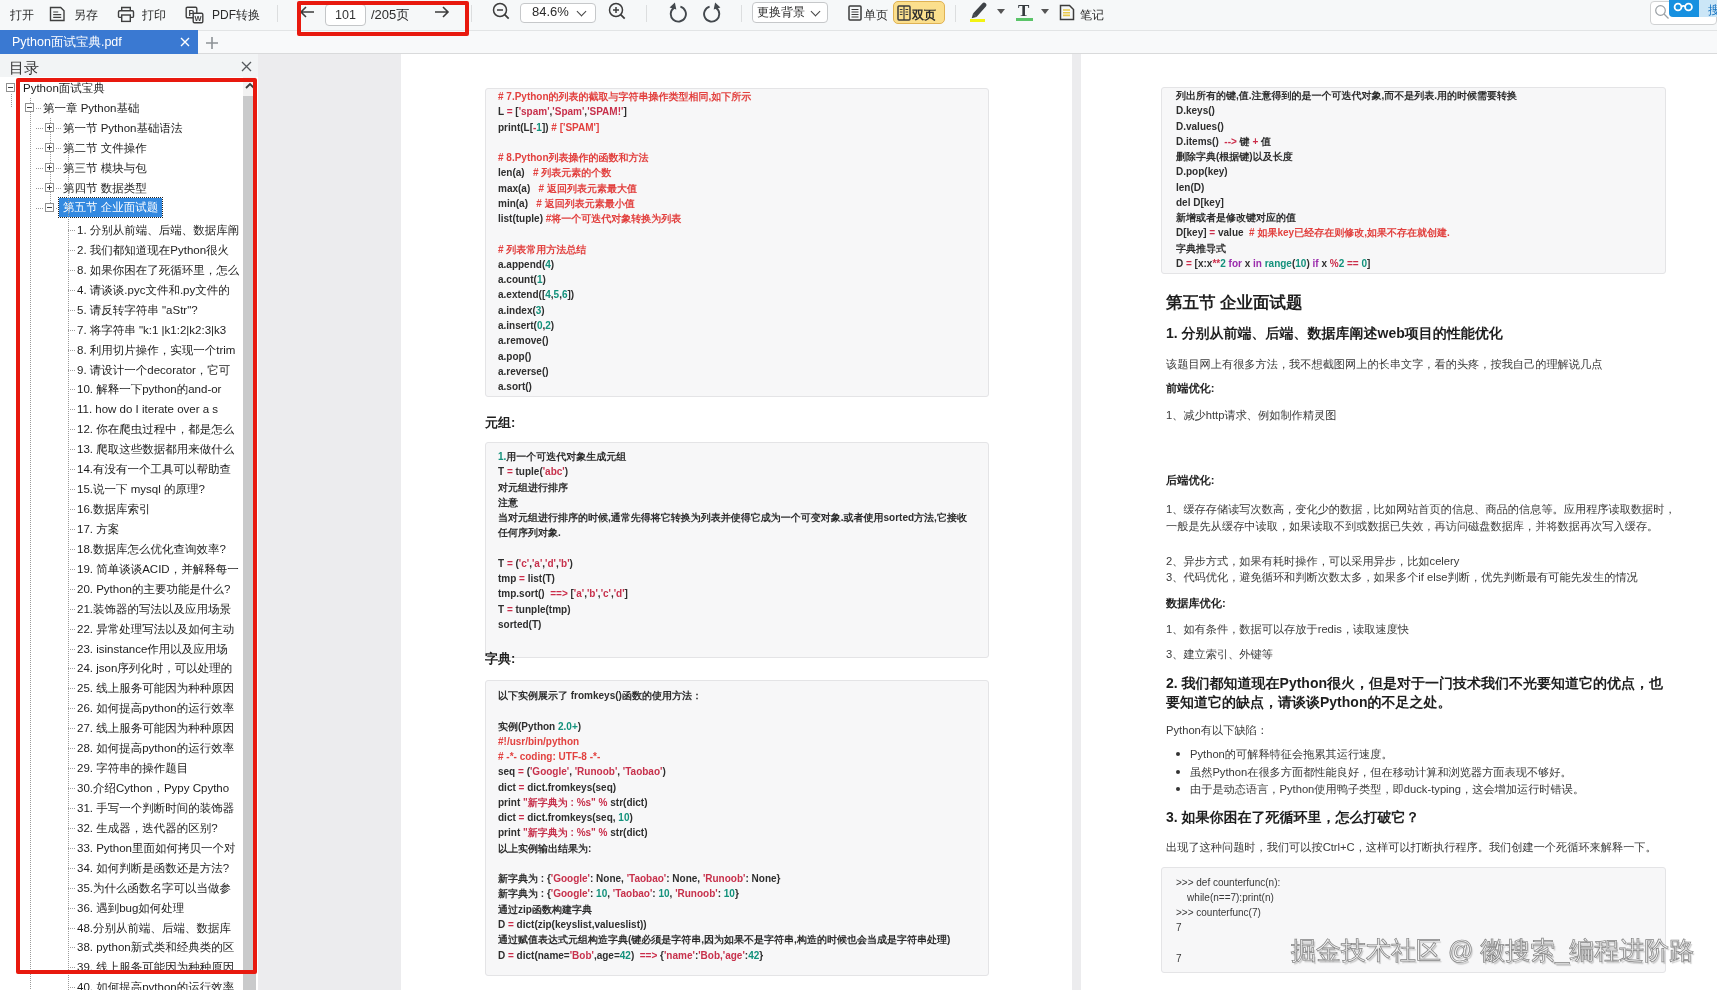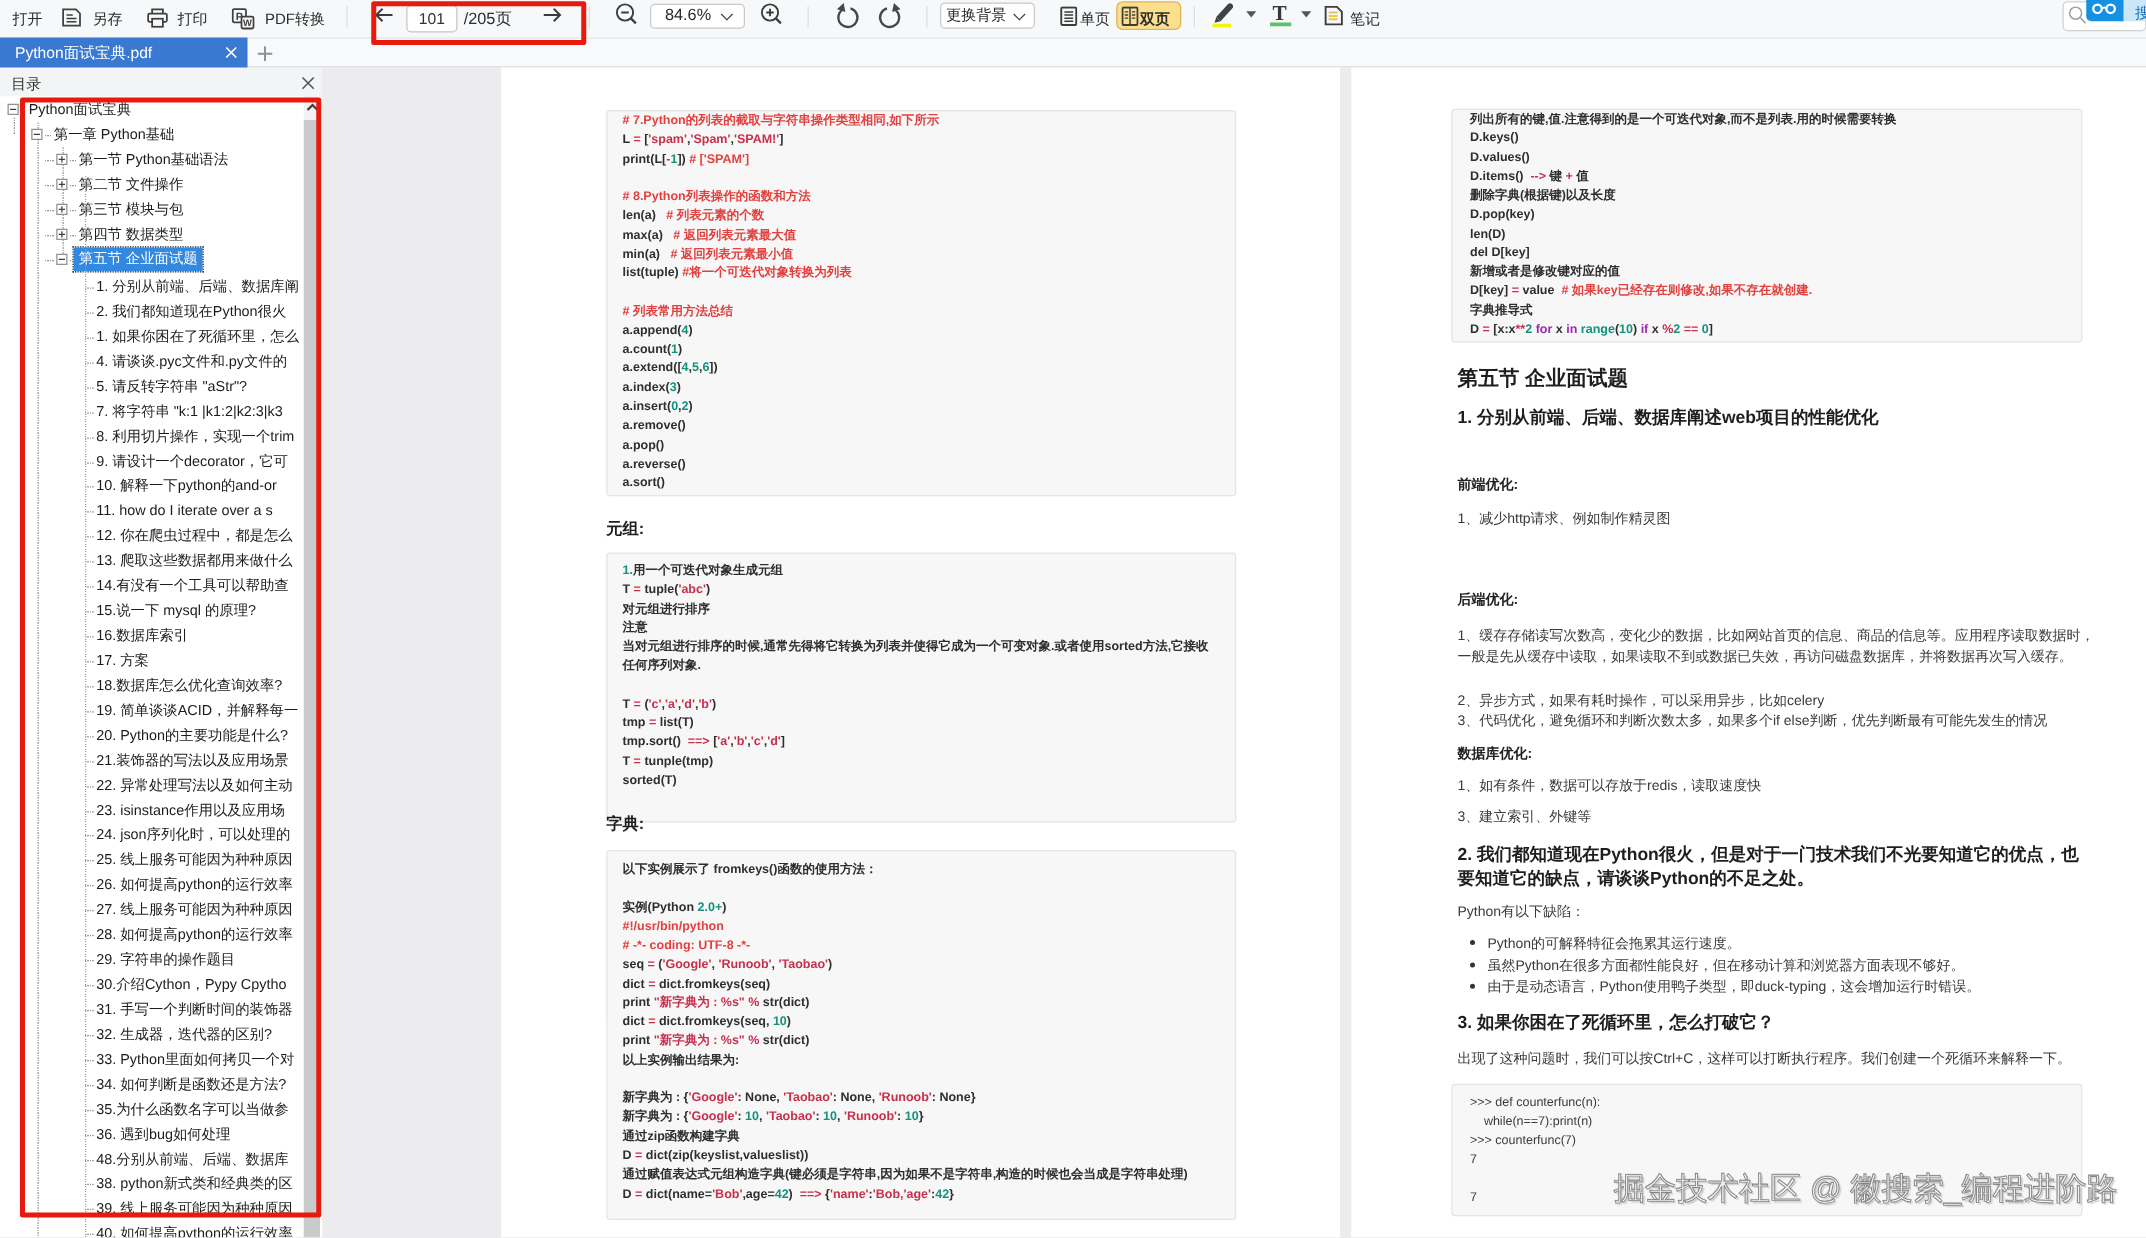"目录" span { font-size: 12px -> 15px }
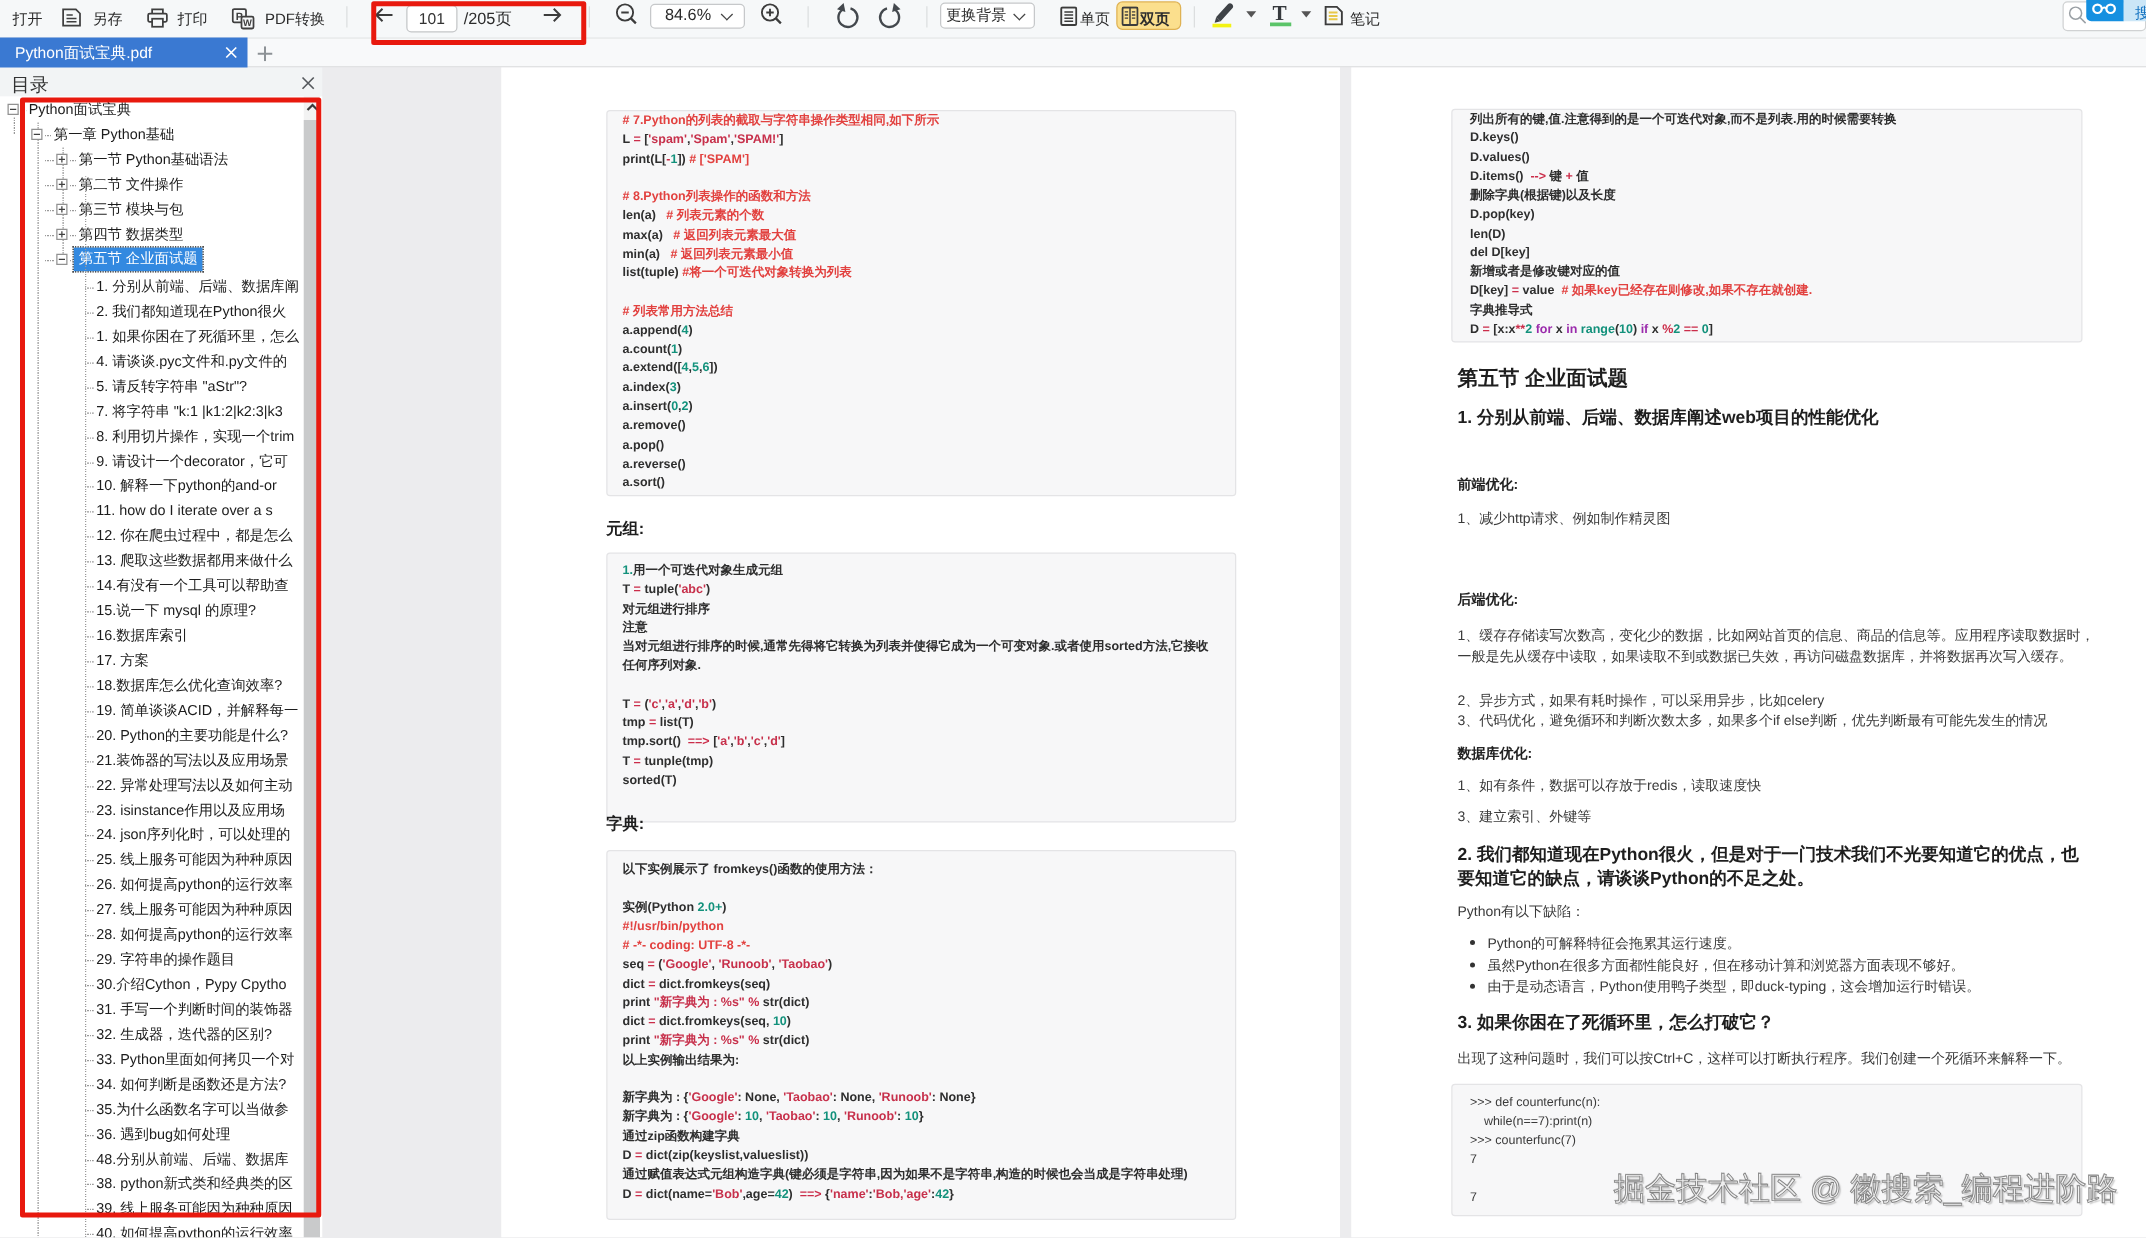"1. 如果你困在了死循环里，怎么" div.trow { text: 1 -> 8 }
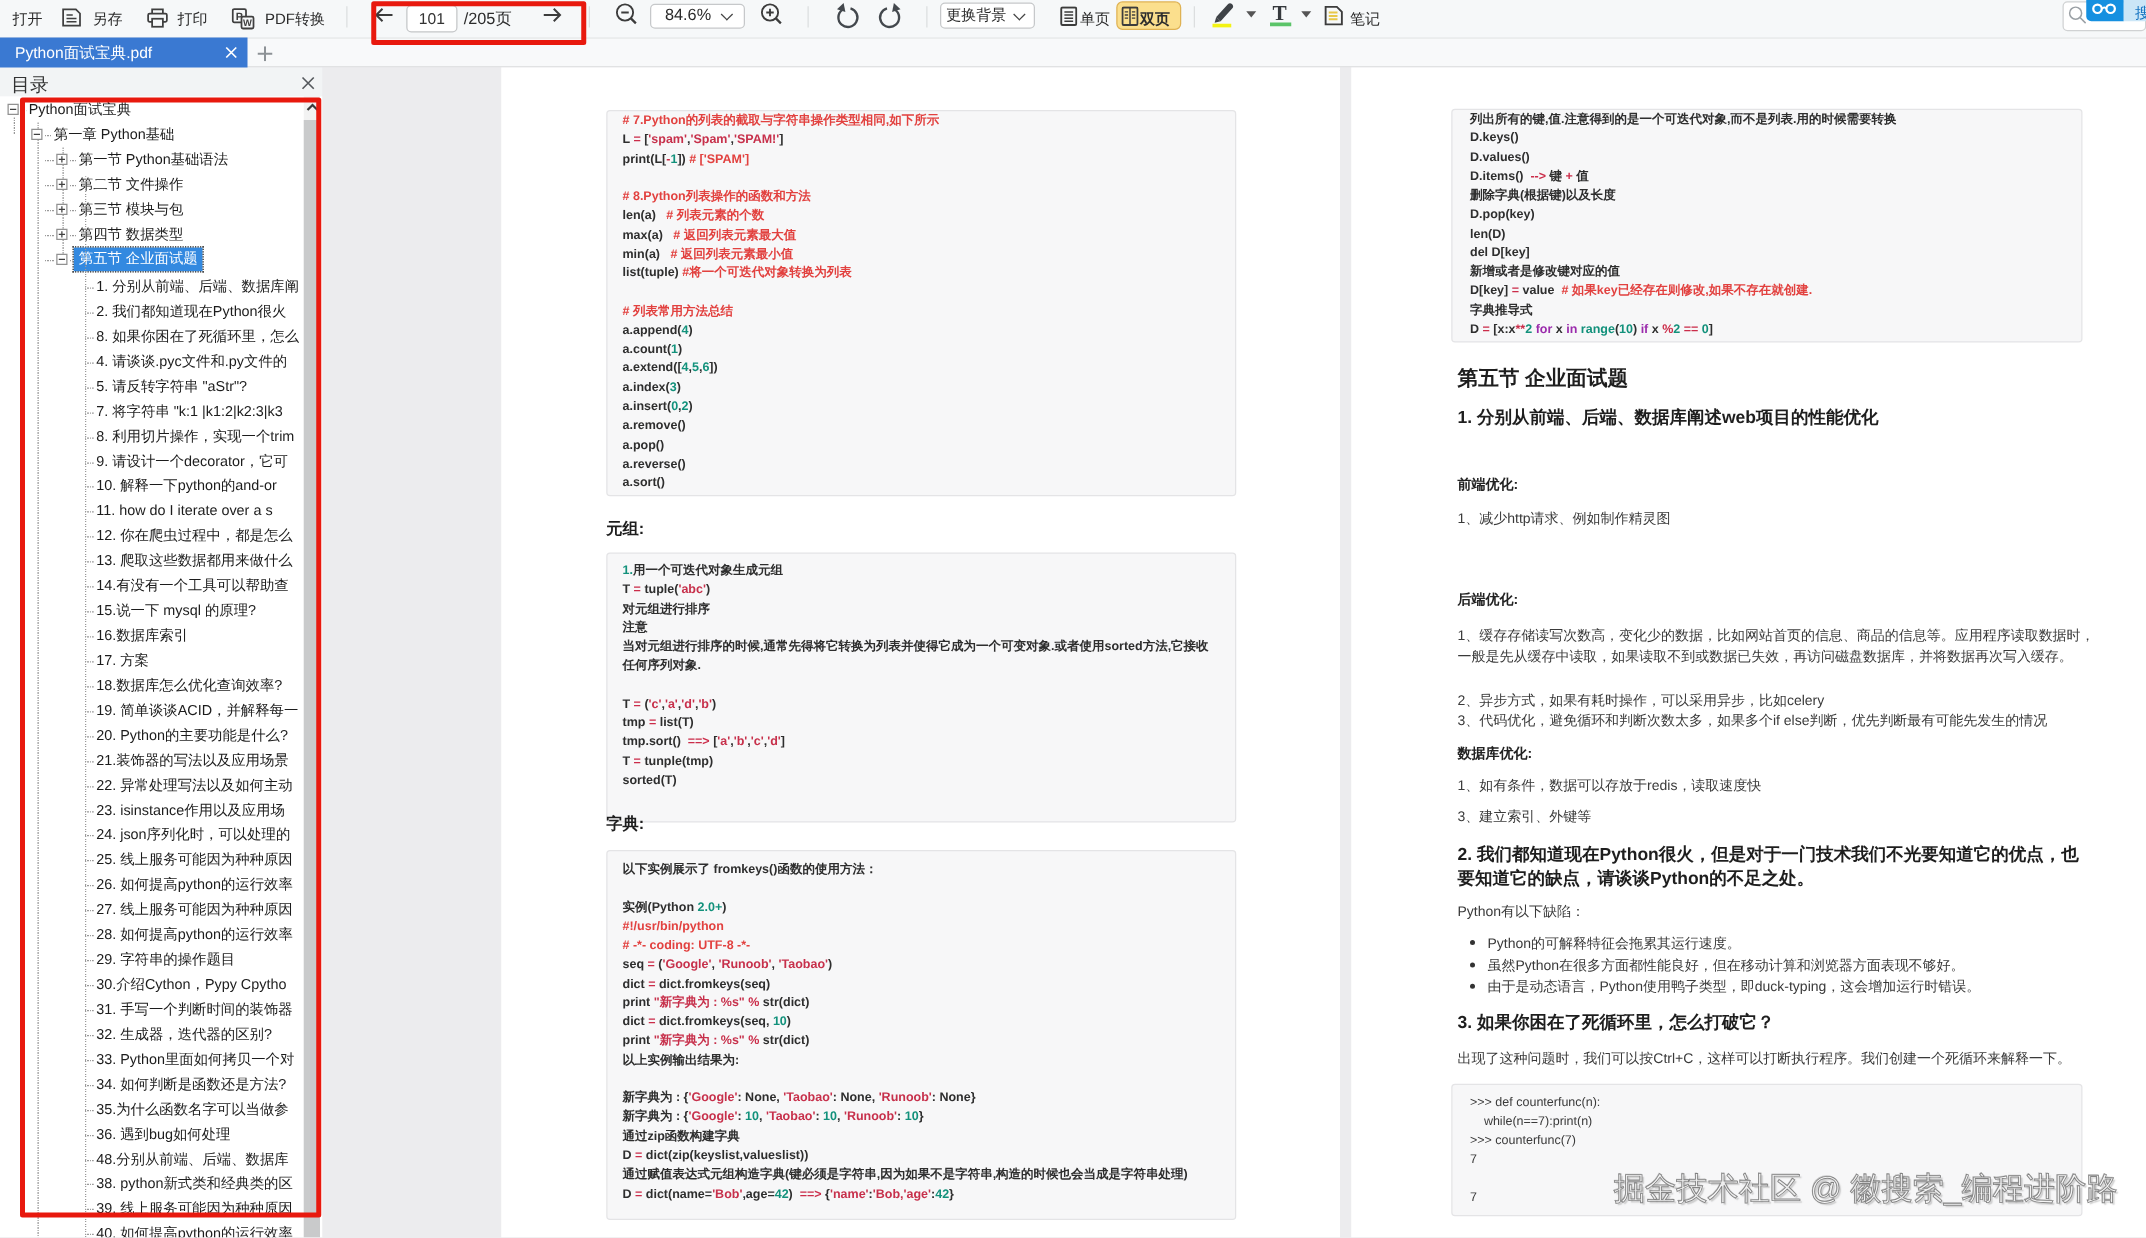"该题目网上有很多方法，我不想截图网上的长串文字，看的头疼，按我自己的理解说几点" div.body { html: none -> <div>该题目网上有很多方法，我不想截图网上的长串文字，看的头疼，按我自己的理解说几点</div> }
